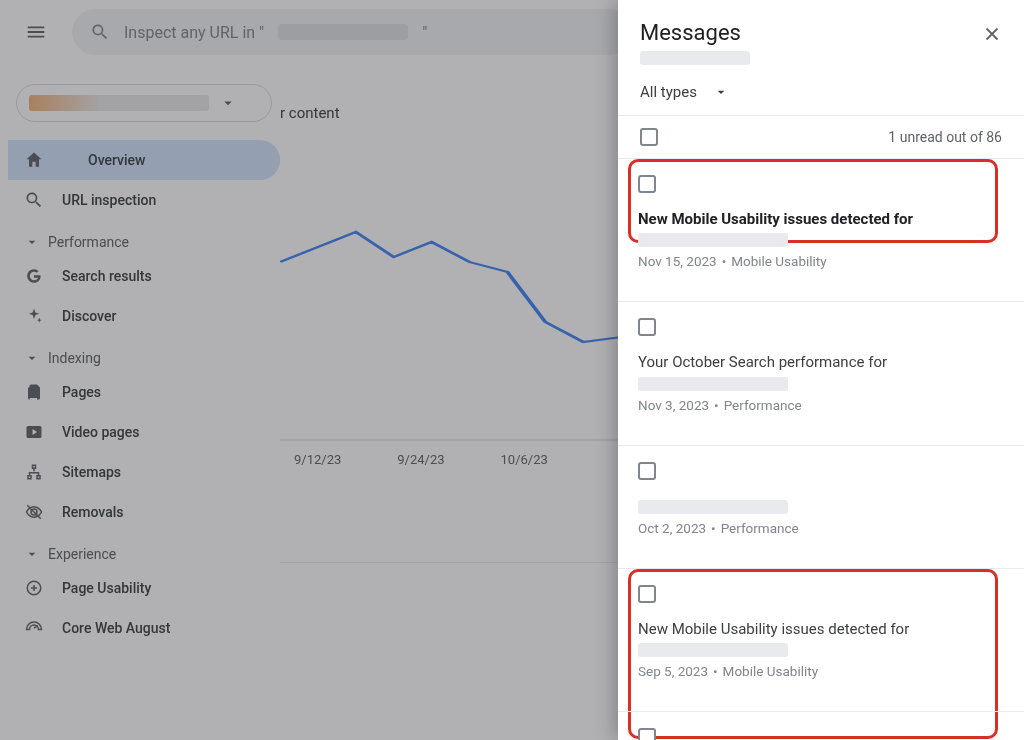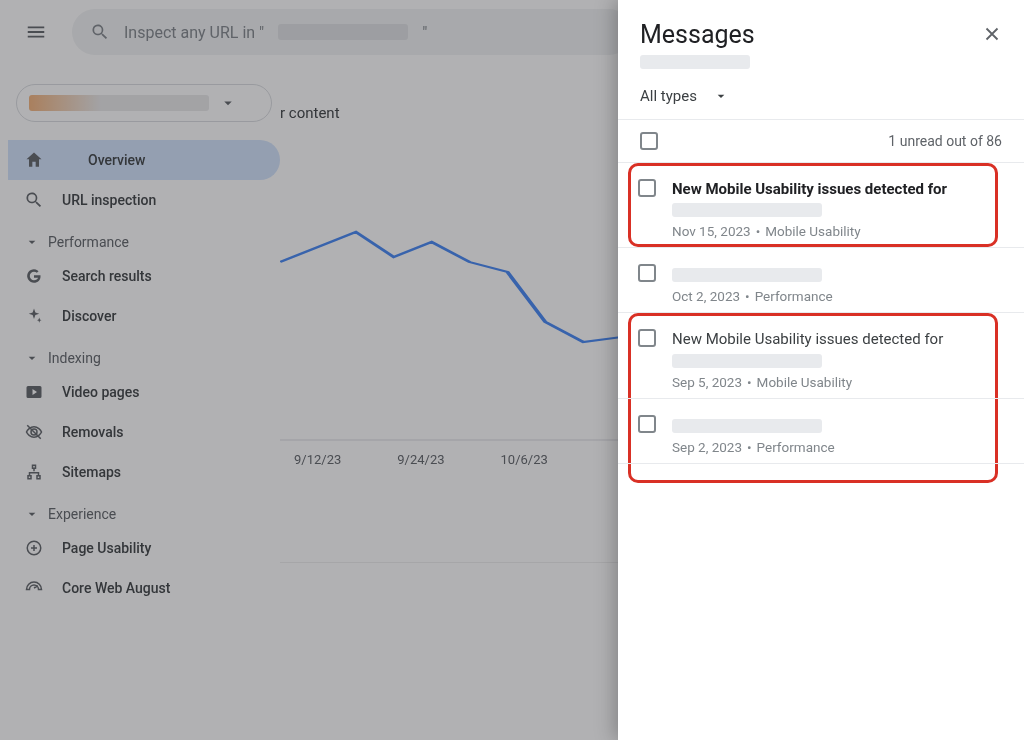"Messages" .panel-title { font-size: 25px -> 22px }
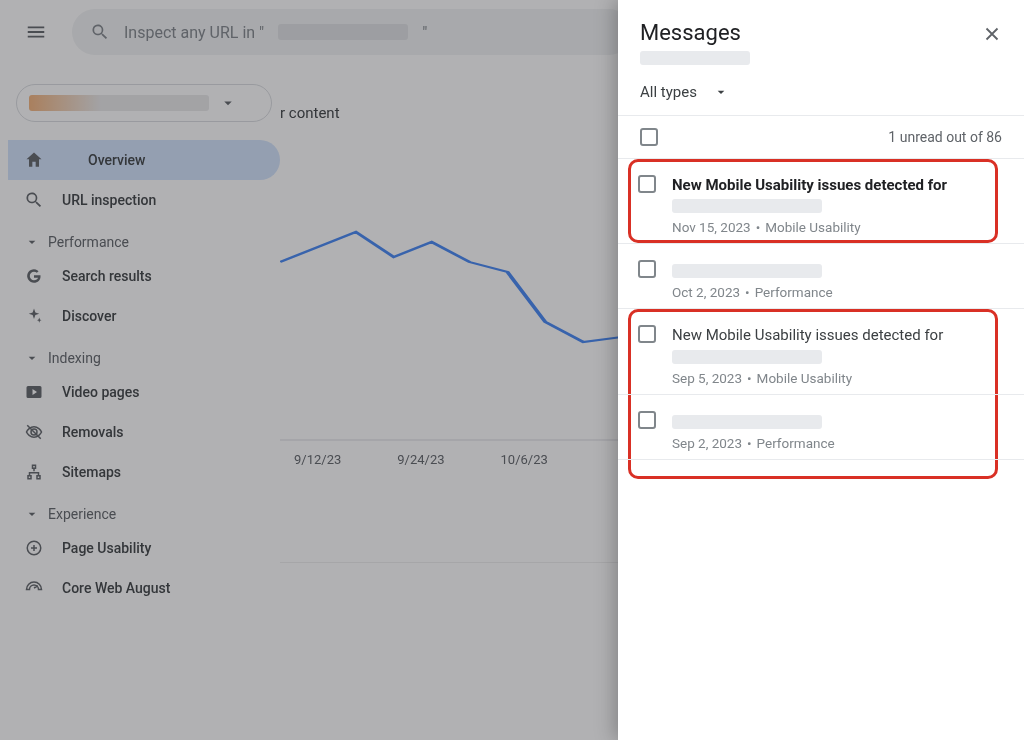"New Mobile Usability issues detected" .msg { flex-direction: none -> column; padding: 16px 18px 8px 20px -> 16px 18px 32px 20px }
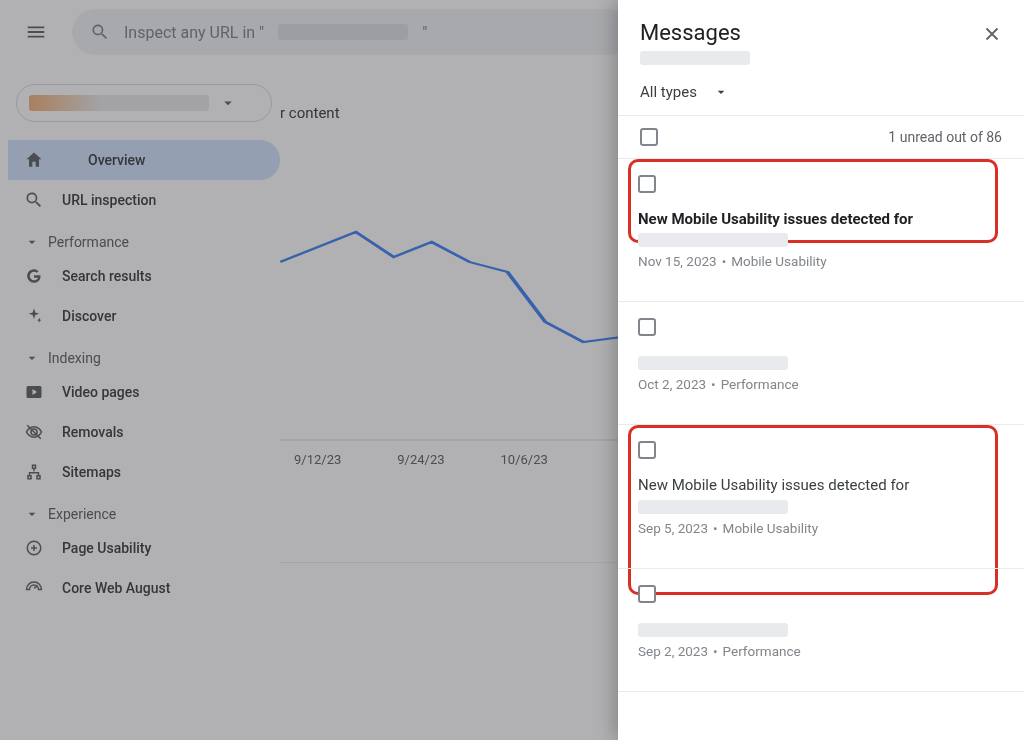"Your October Search performance for" div.msg { html: none -> <div> <span></span> <div> <div>Your October Search performance for</div> <div></div> <div> <span>Nov 3, 2023</span><span>•</span><span>Performance</span> </div> </div> </div> }
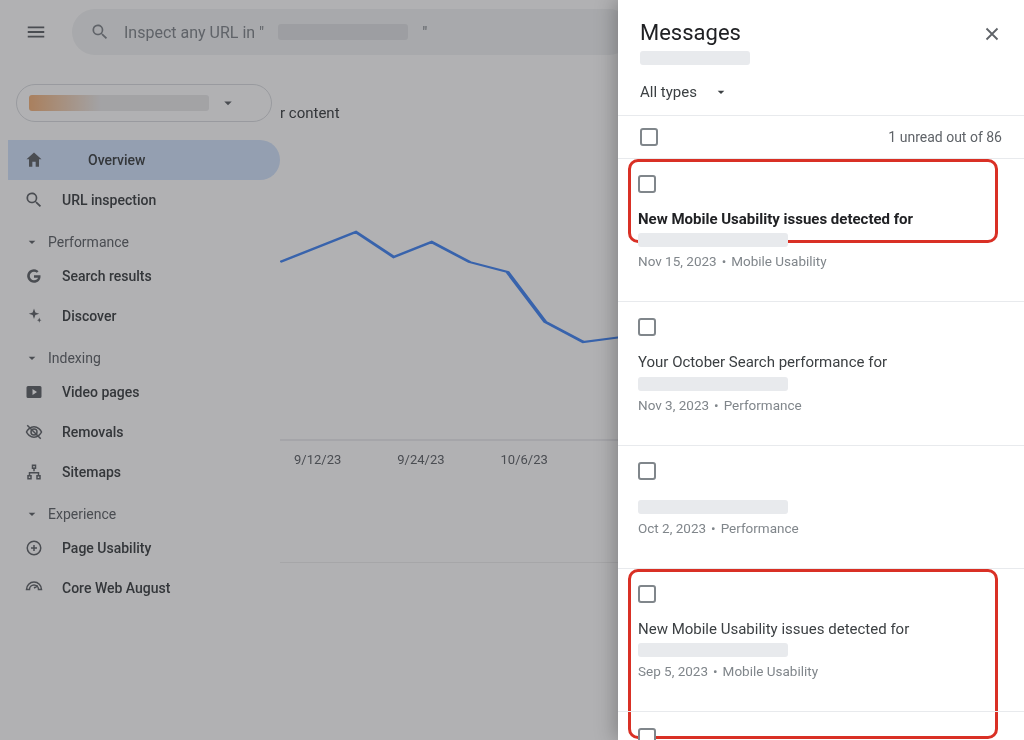"Pages" div.nav-item { html: none -> <div> <span> <svg> <path></path> </svg> </span> <span>Pages</span> </div> }
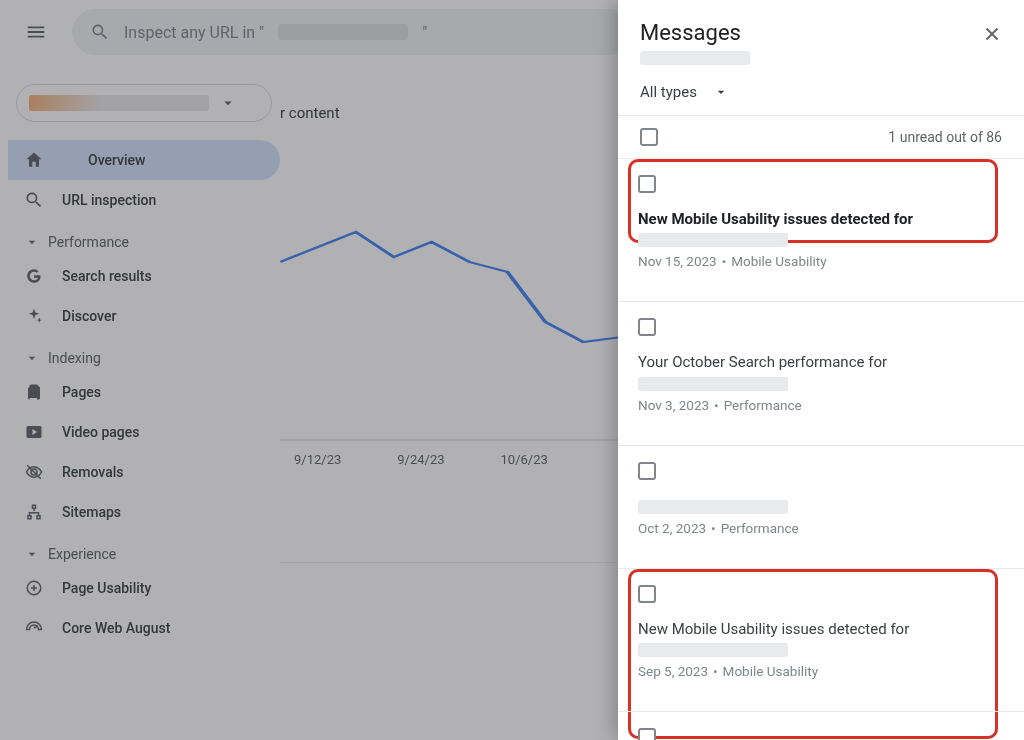"Removals" div.nav-item { order: before "Sitemaps" -> after "Sitemaps" }
